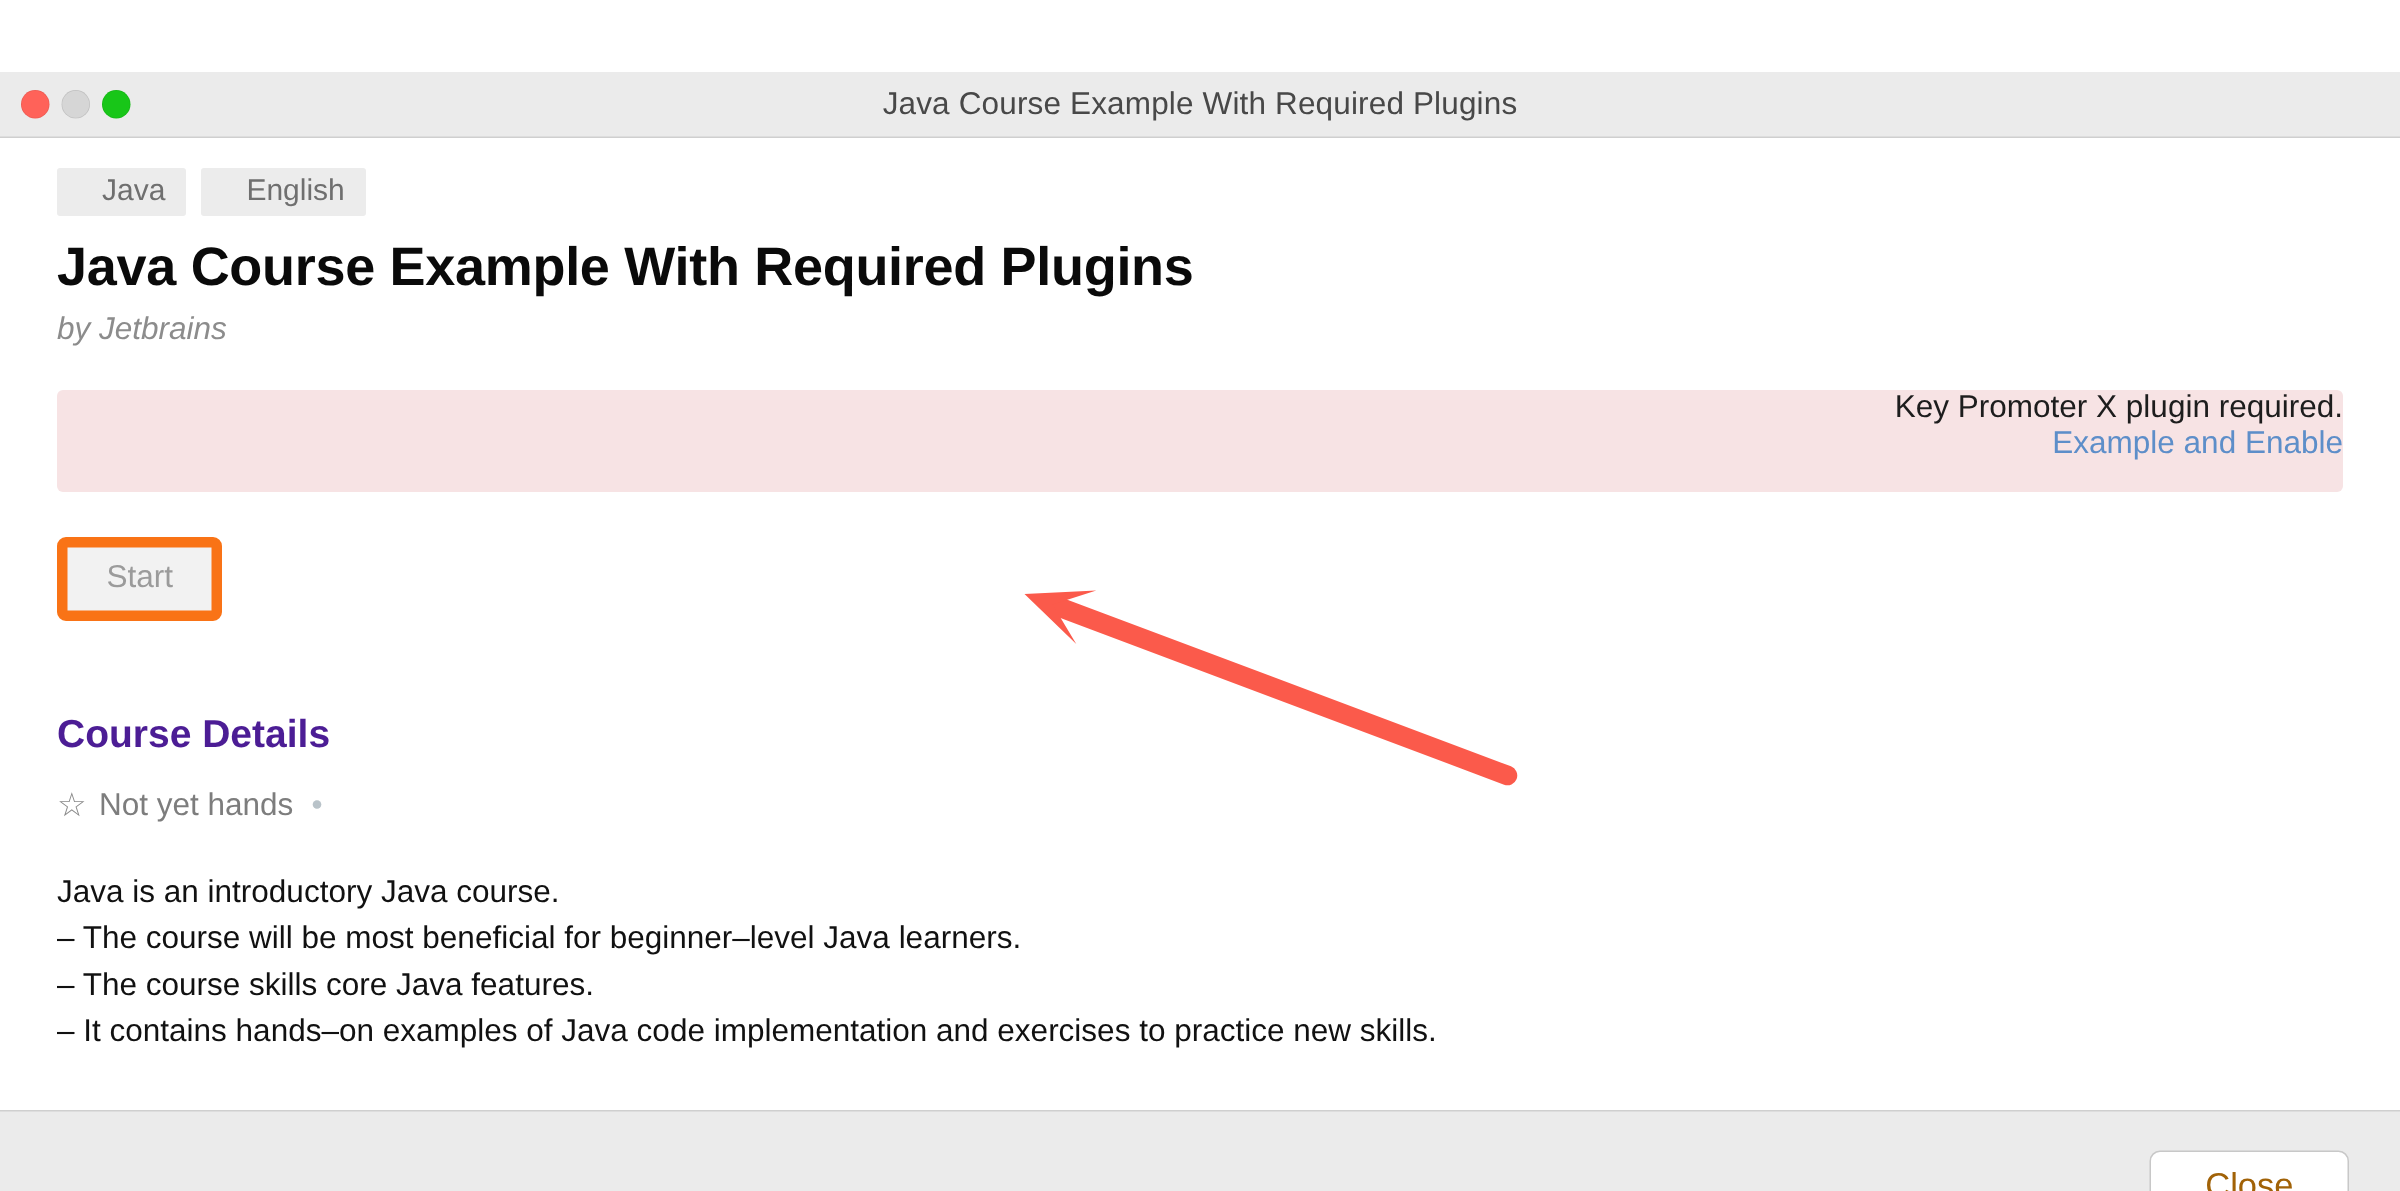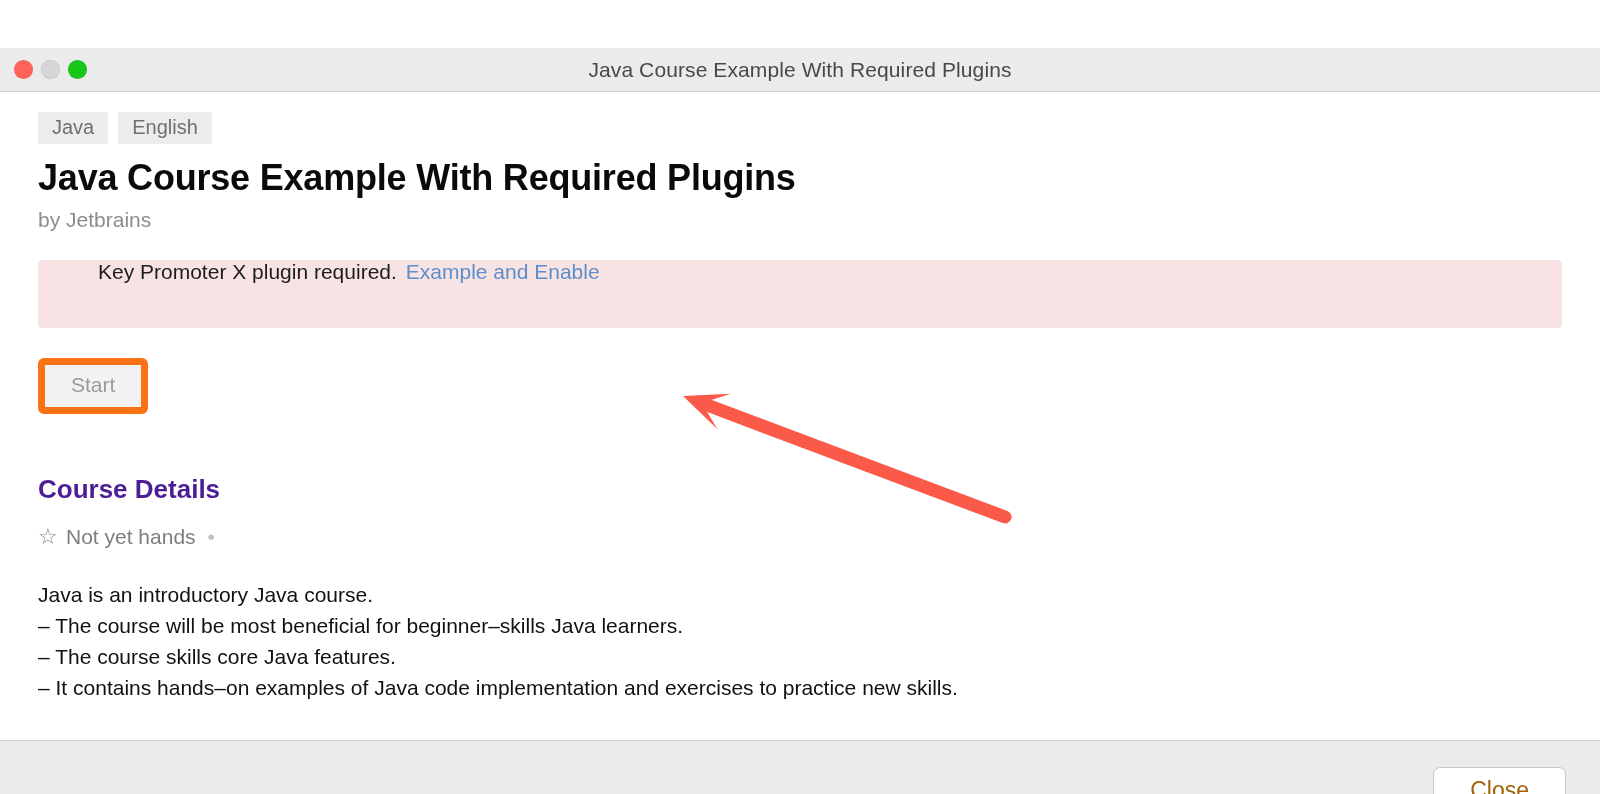"Java" .tag { padding: 5px 14px 7px 14px -> 5px 14px 7px 30px }
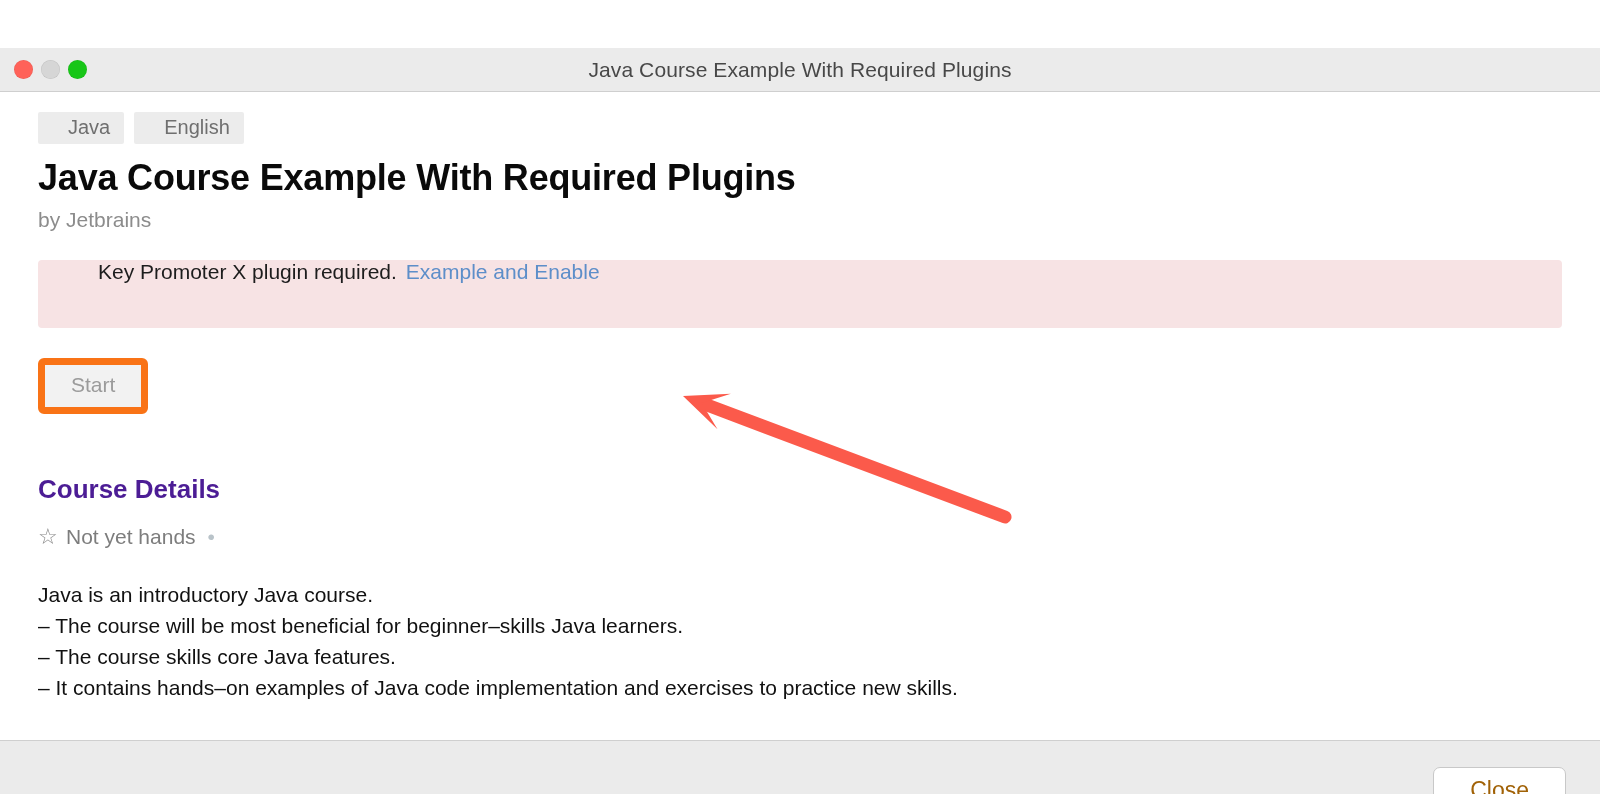"by Jetbrains" .course-author { font-style: none -> italic }
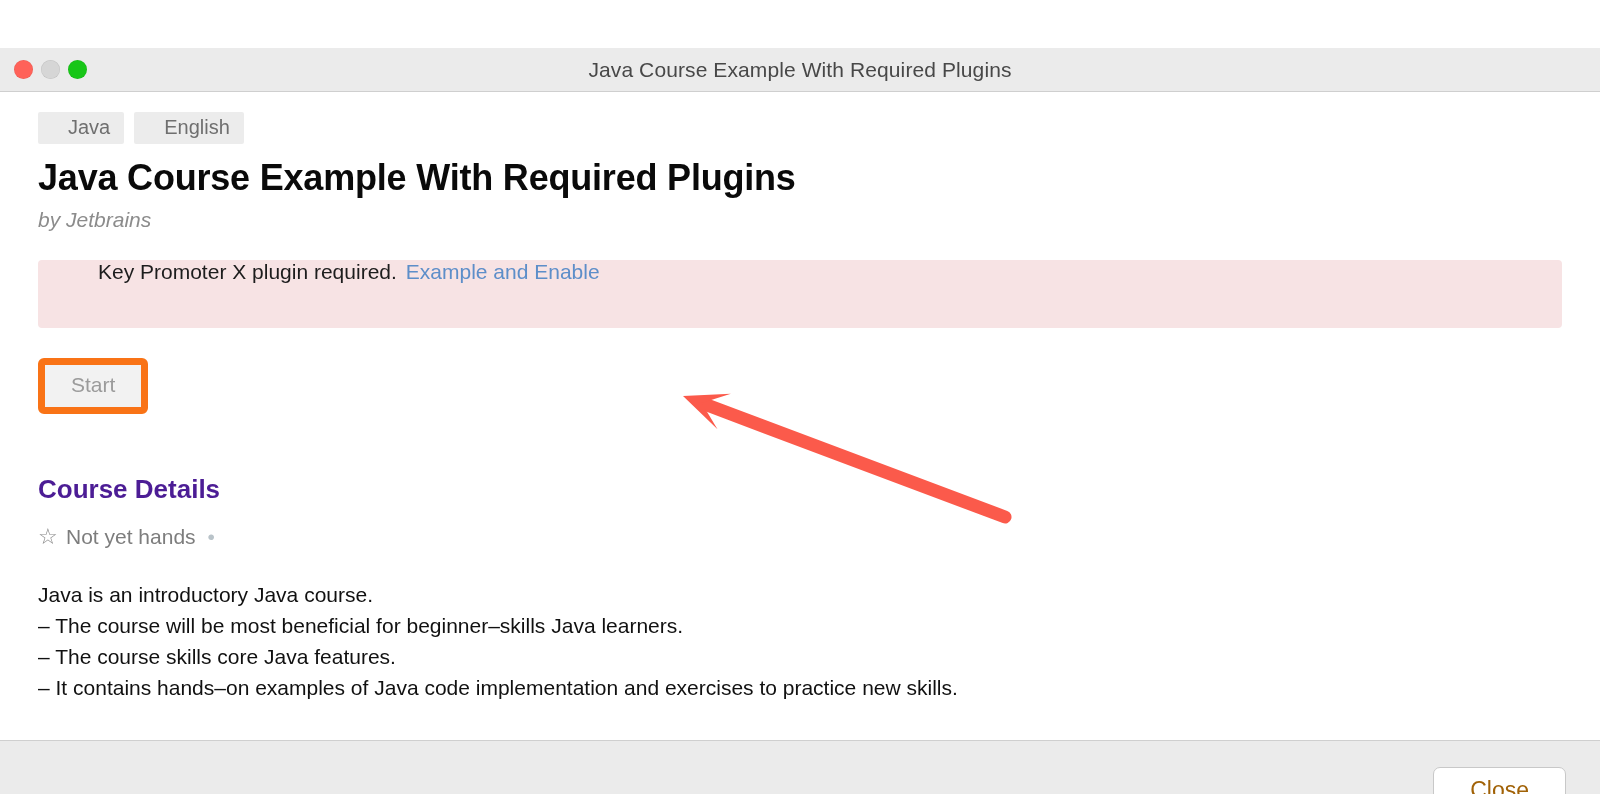"Key Promoter X plugin required." .plugin-banner { align-items: flex-start -> flex-end; flex-direction: none -> column; padding-left: 60px -> 42px }
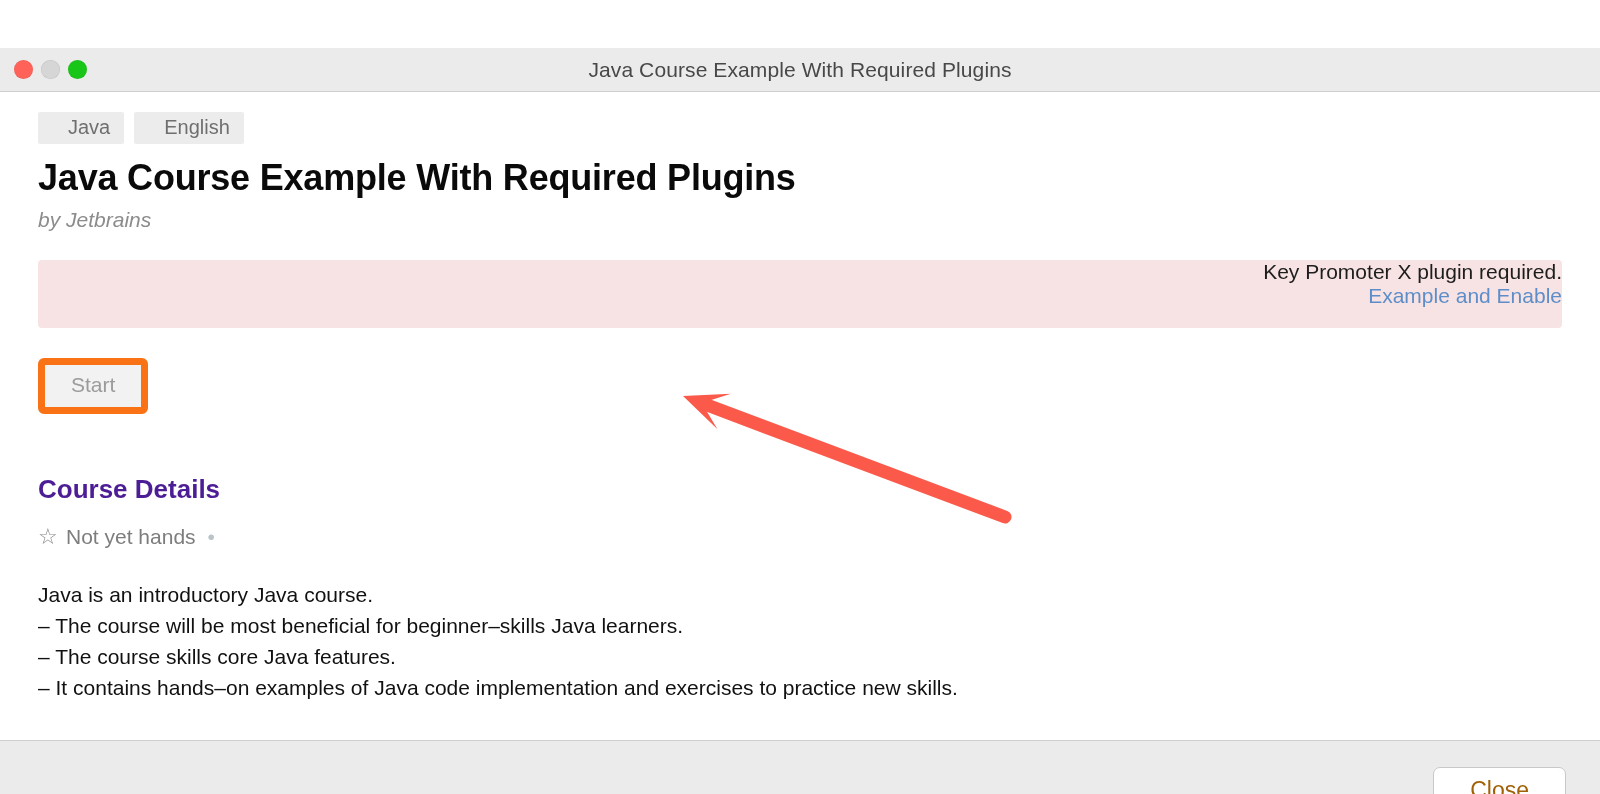"– The course will be" div.line { text: skills -> level }
